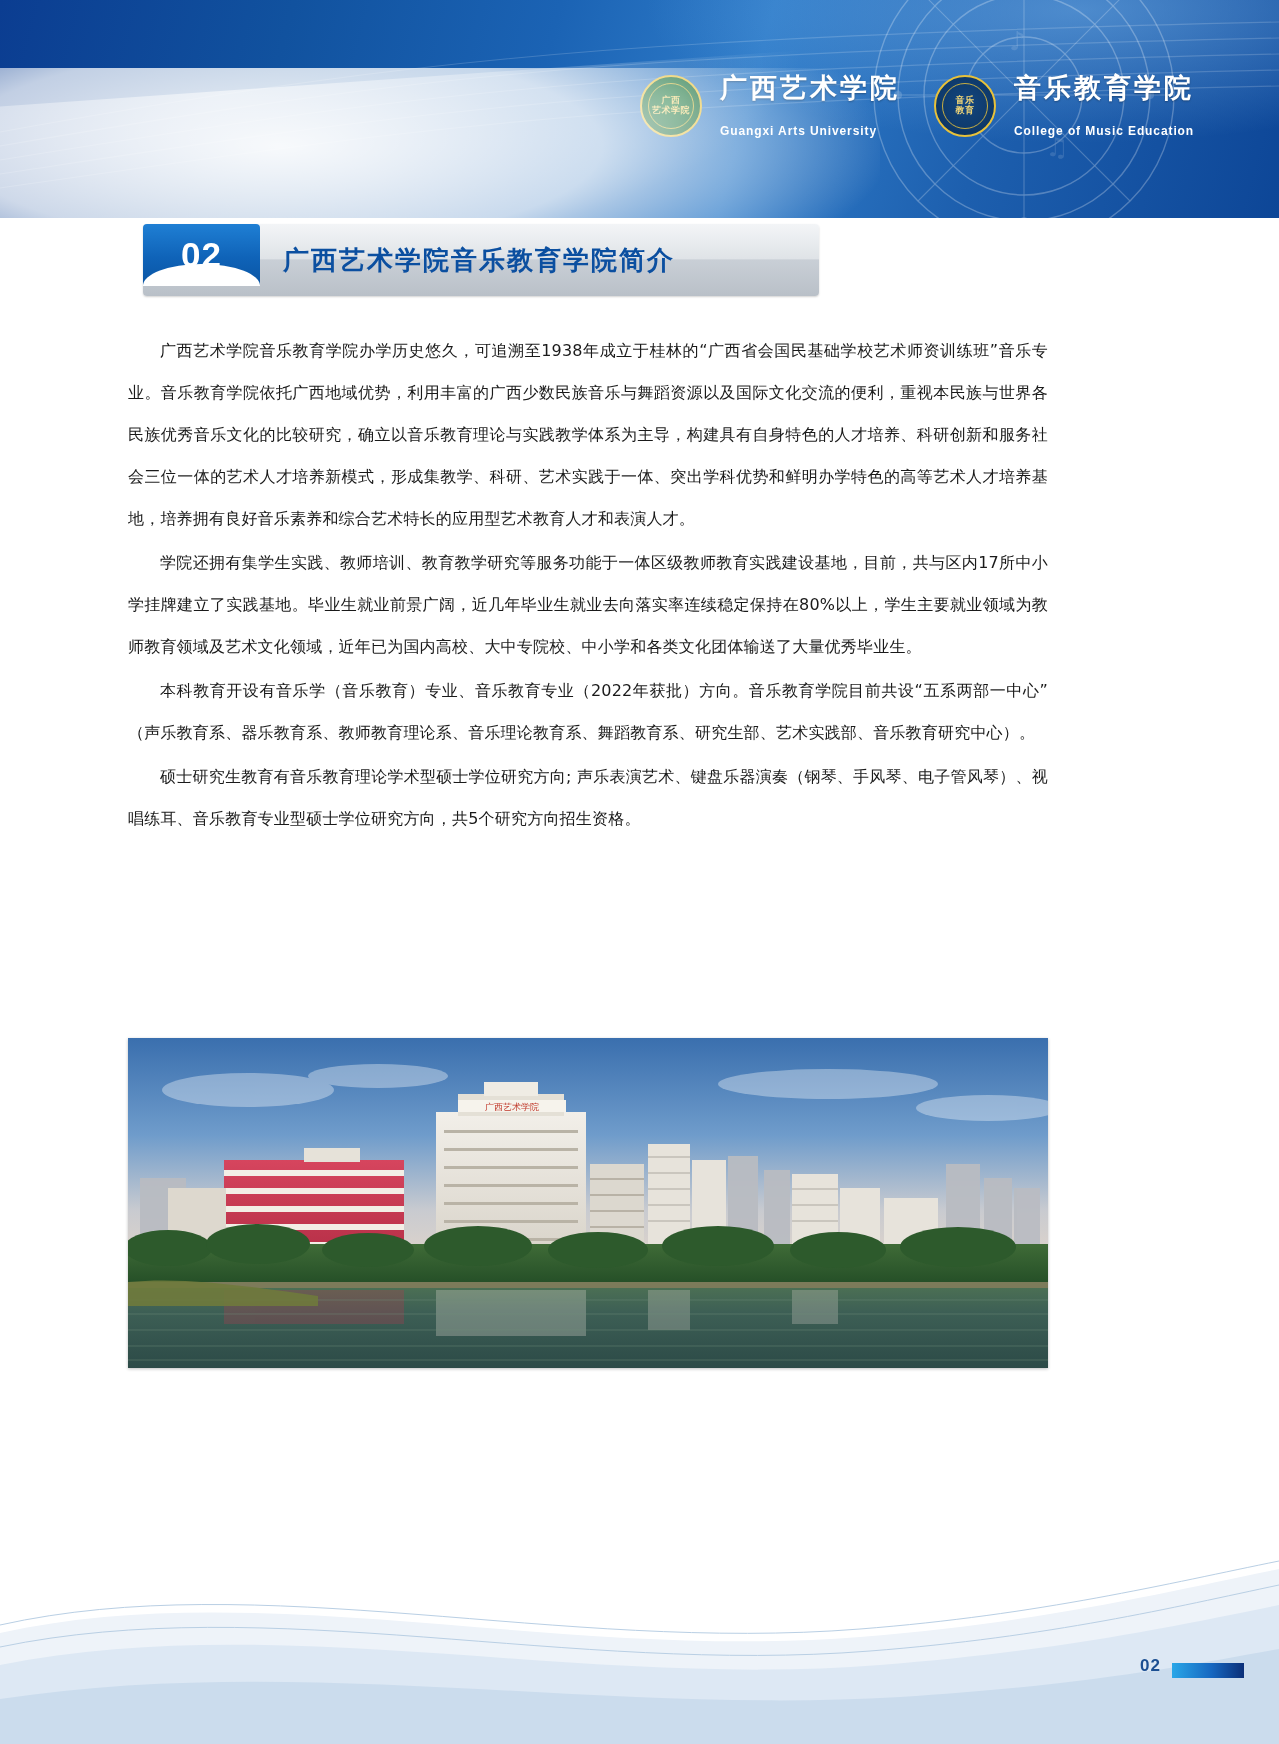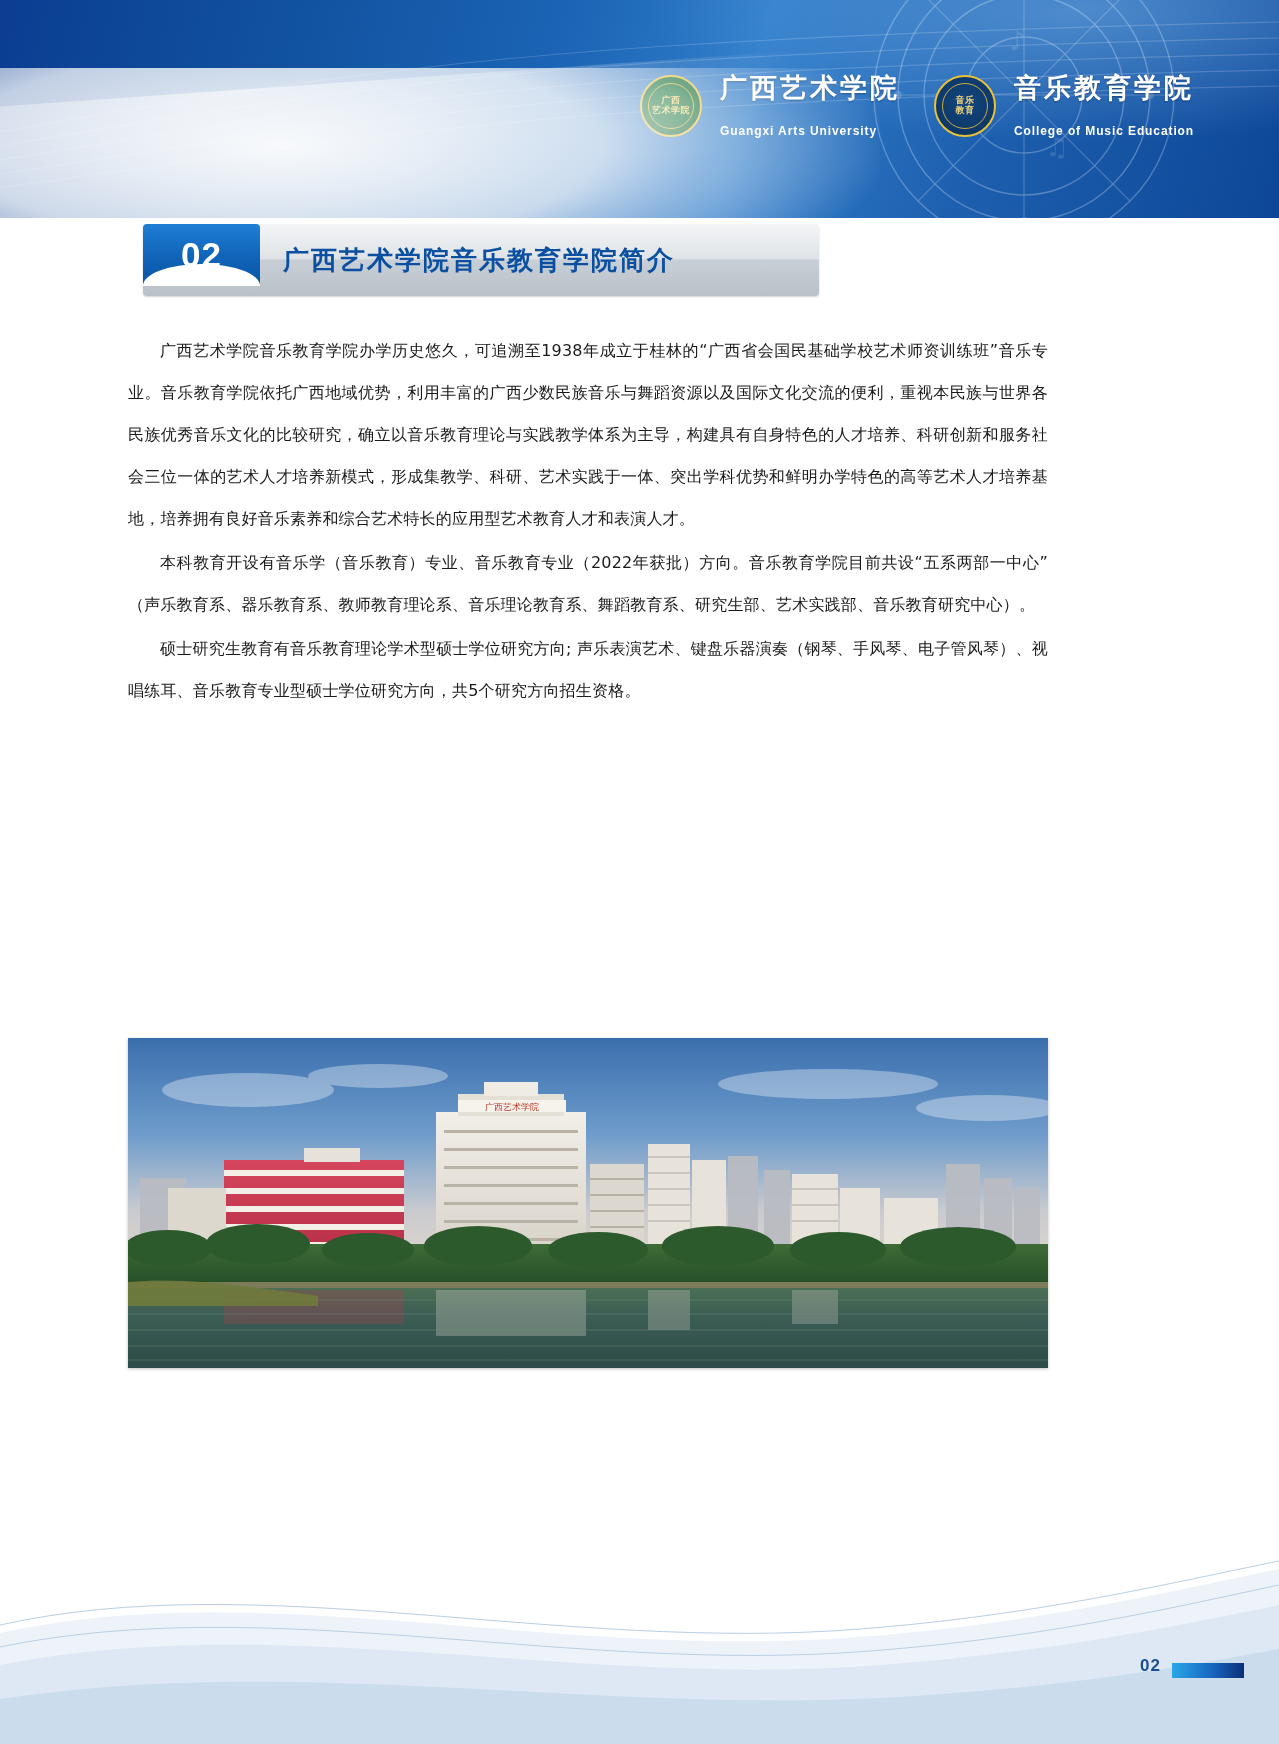"学院还拥有集学生实践、教师培训、教育教学研究等服务功能于一体区级教师教育实践建设" p.para { html: none -> <p>学院还拥有集学生实践、教师培训、教育教学研究等服务功能于一体区级教师教育实践建设基地，目前，共与区内17所中小学挂牌建立了实践基地。毕业生就业前景广阔，近几年毕业生就业去向落实率连续稳定保持在80%以上，学生主要就业领域为教师教育领域及艺术文化领域，近年已为国内高校、大中专院校、中小学和各类文化团体输送了大量优秀毕业生。</p> }
